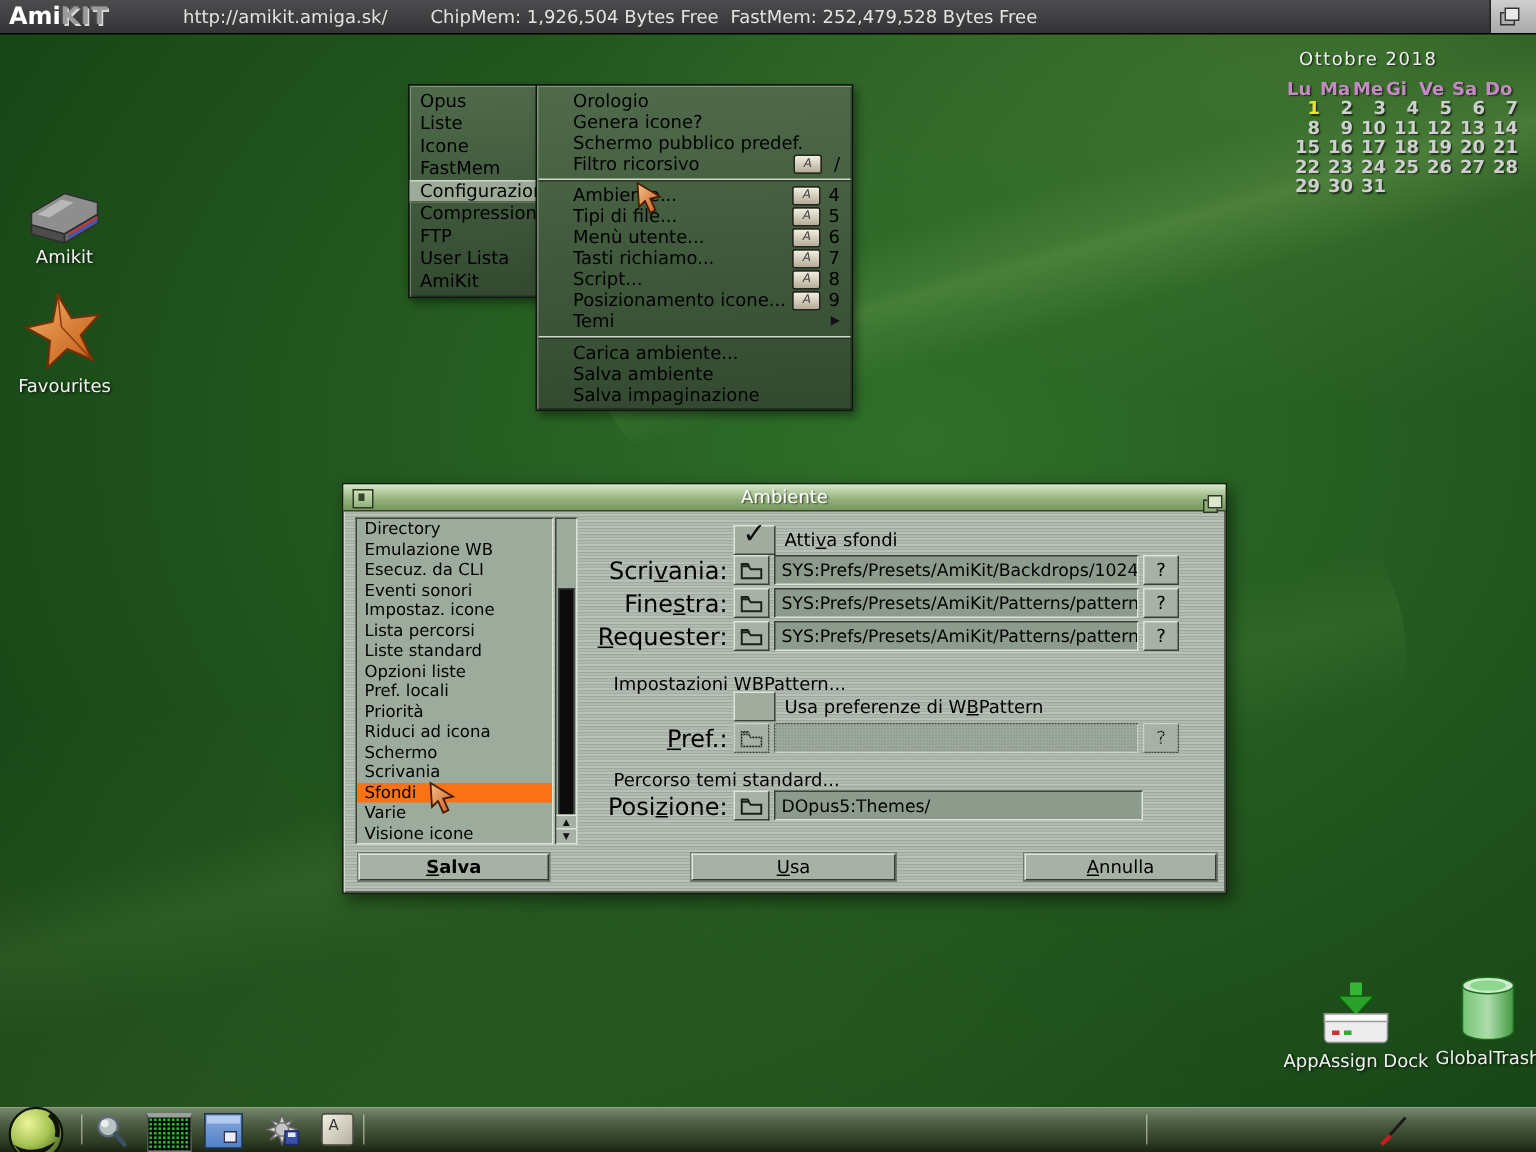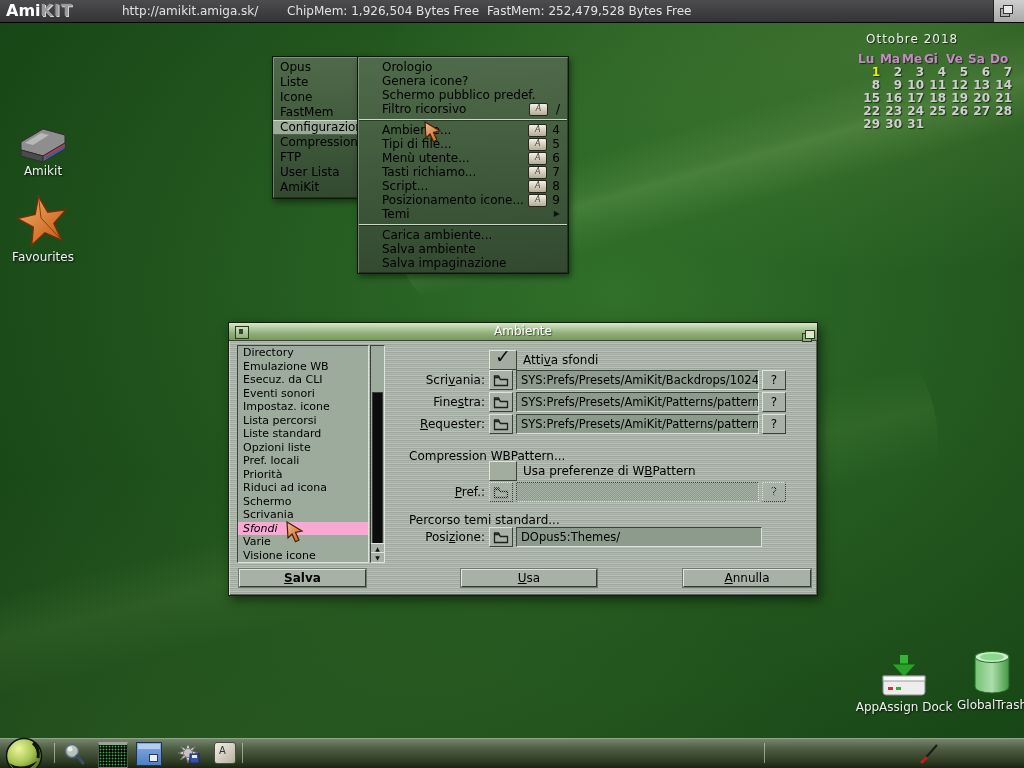"Scrivania:" .flabel { font-size: 12px -> 16px }
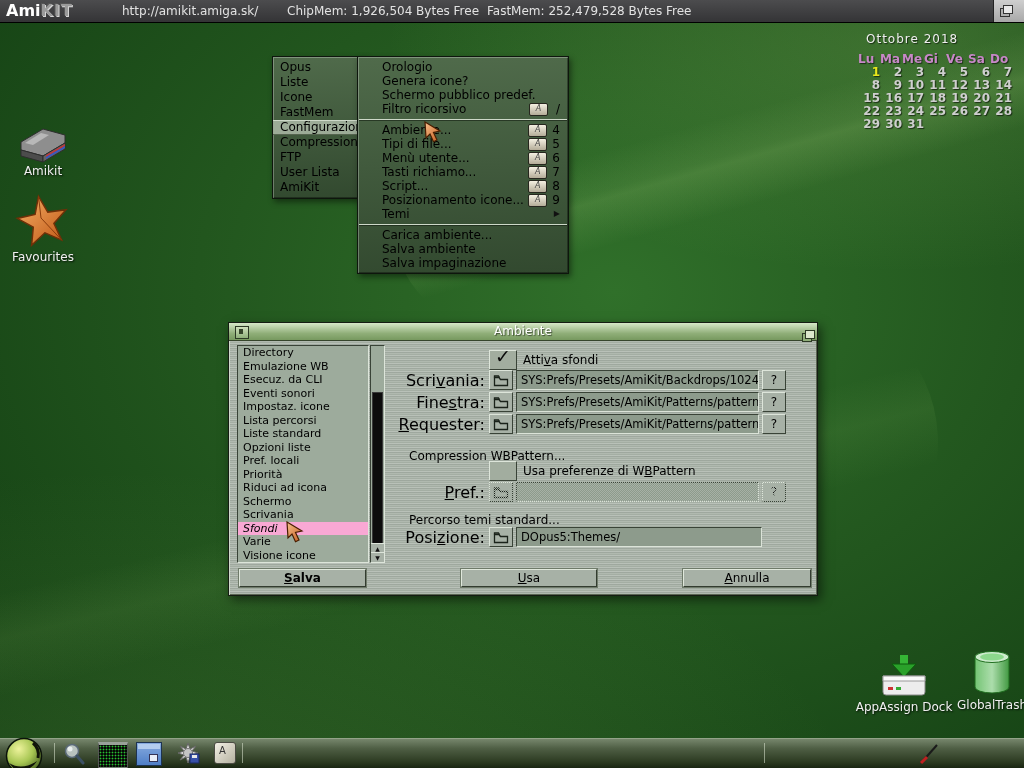"Compression WBPattern..." div.section-label { text: Compression -> Impostazioni }
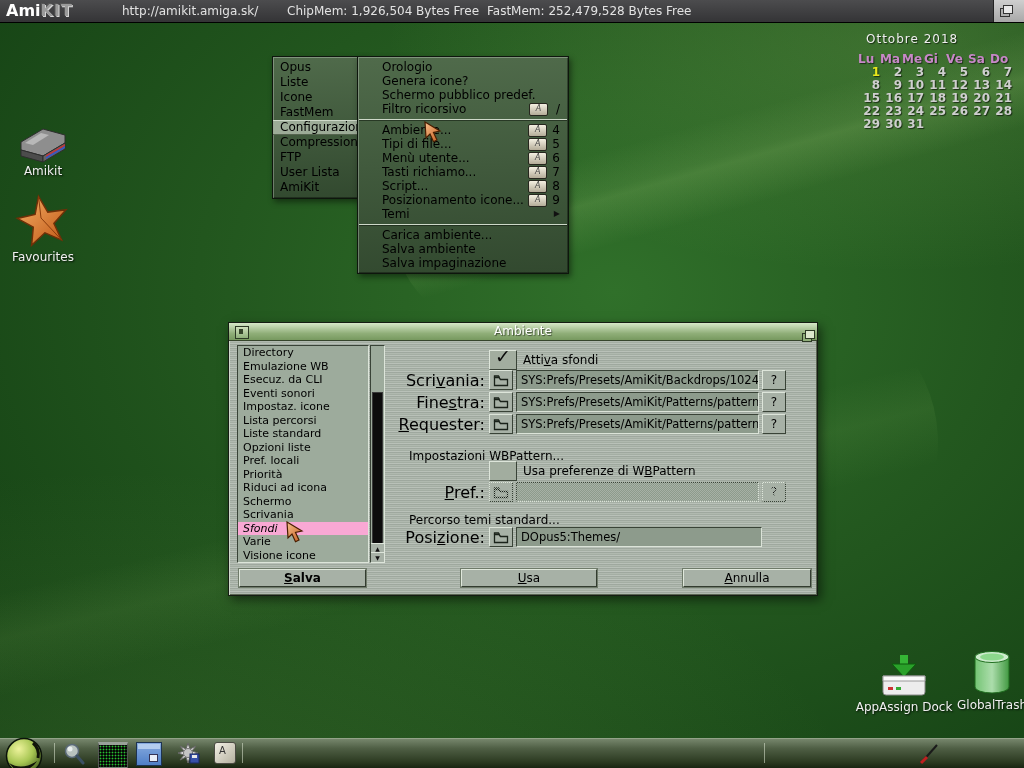"Sfondi" .list-row.selected { background: #f9a8d4 -> #f97316; font-style: italic -> none }
